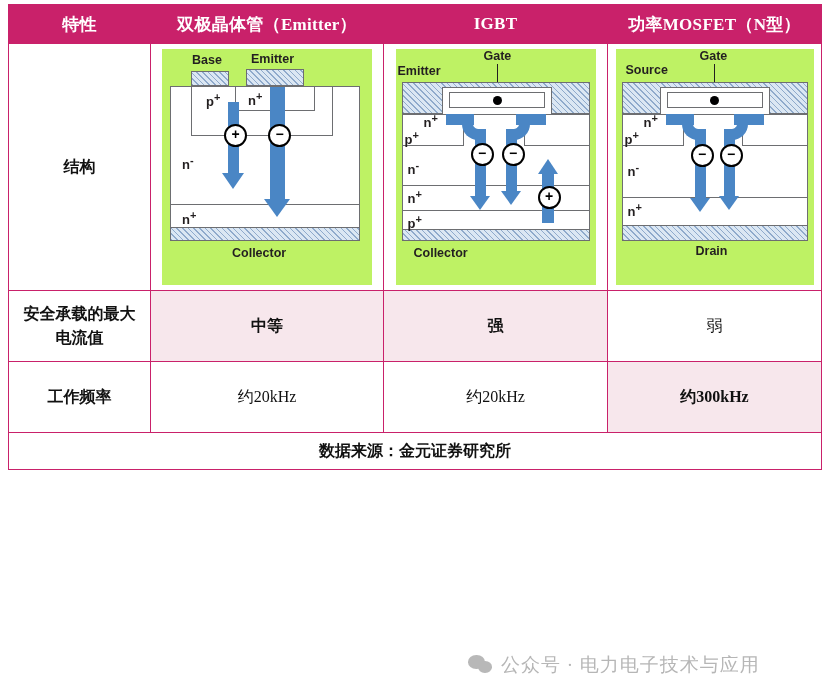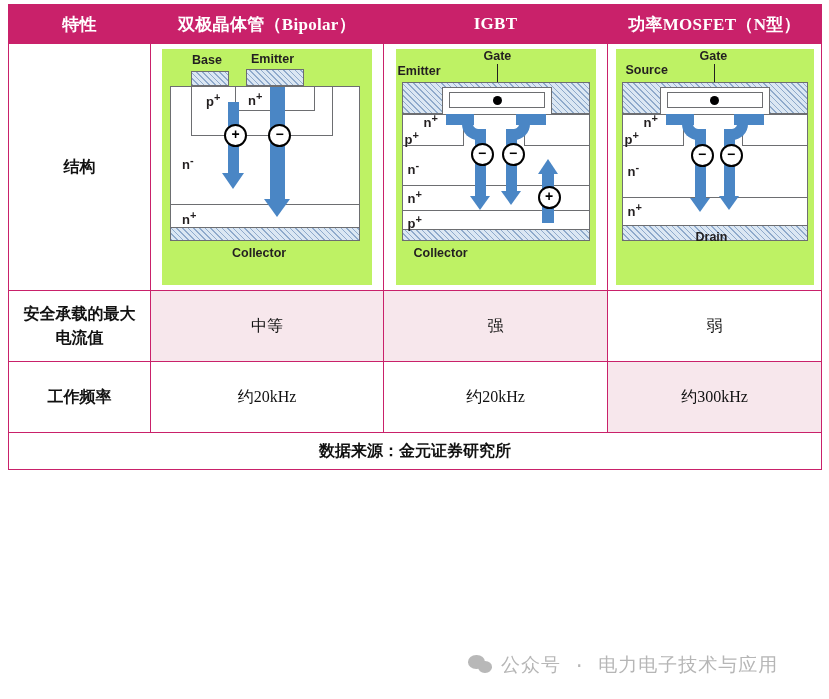"双极晶体管（Bipolar）" td { text: Bipolar -> Emitter }
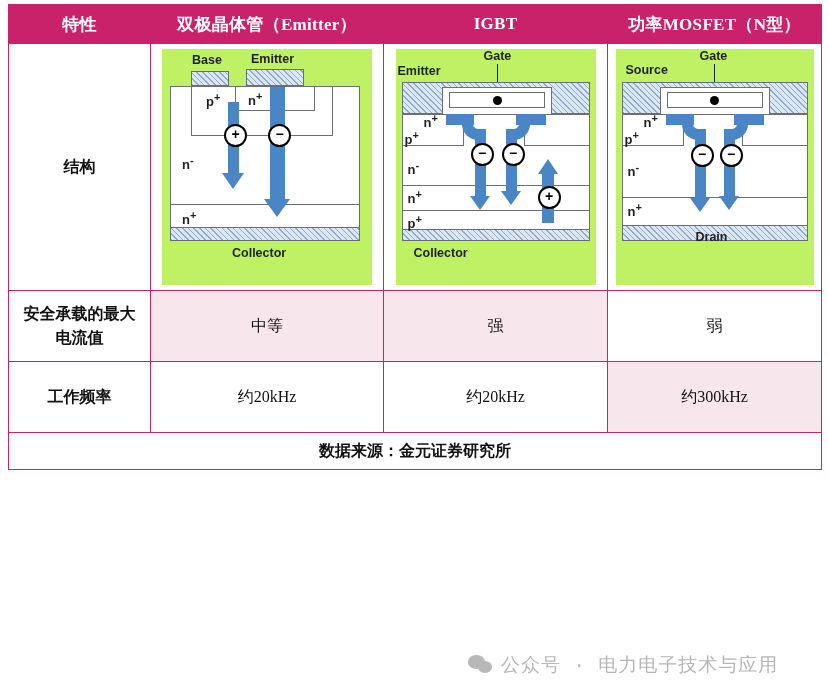"Drain" div.dlabel { top: 181px -> 195px }
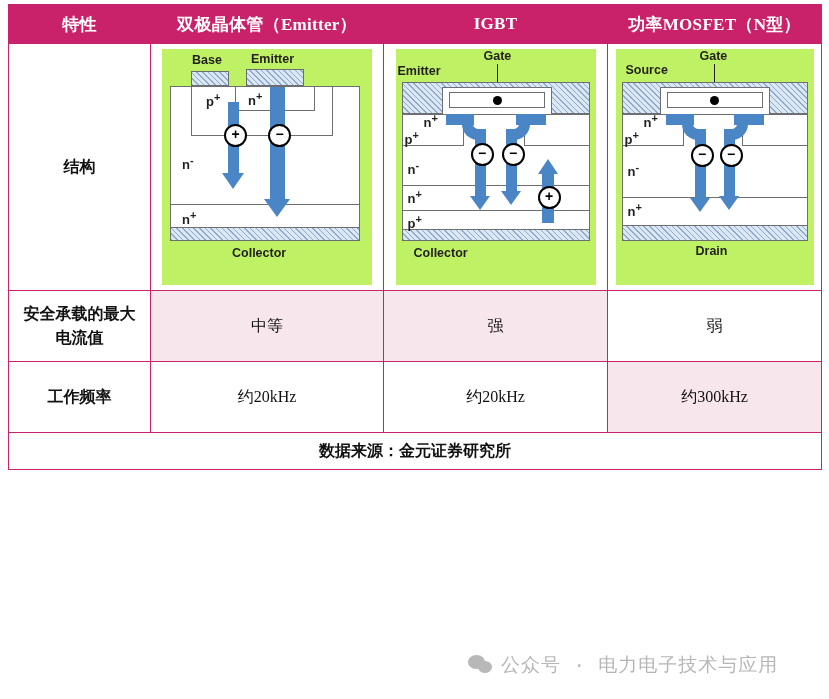"中等" .data-cell.bold { font-weight: normal -> bold }
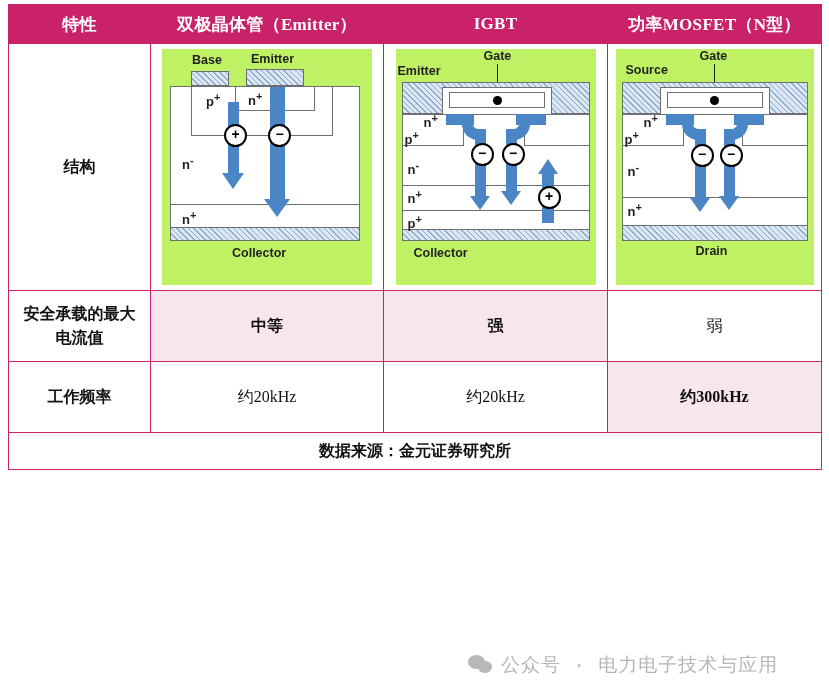"公众号 · 电力电子技术与应用" #watermark .wm-text { font-family: Liberation Mono, monospace -> Liberation Serif, serif }
